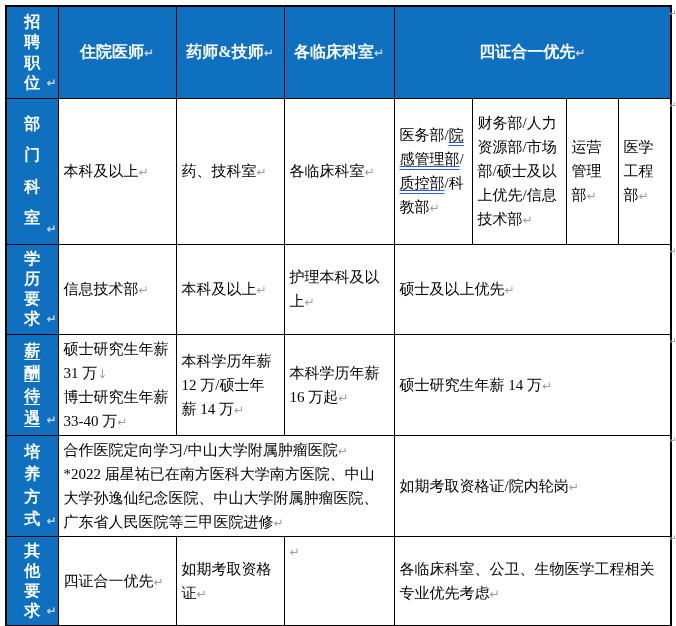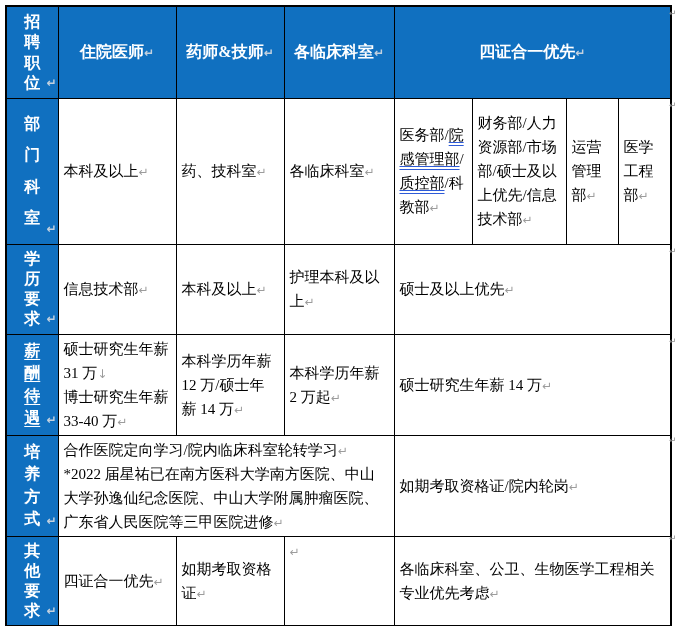"本科学历年薪 2 万起" span { text: 2 -> 16 }
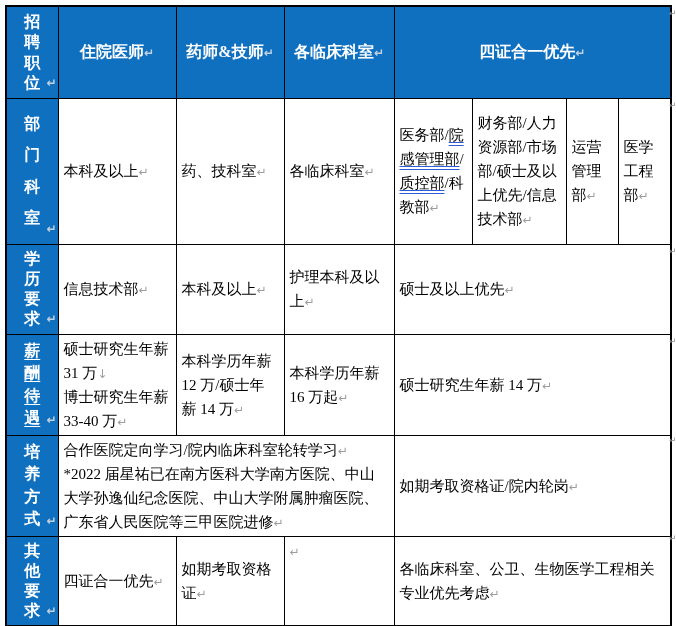"合作医院定向学习/院内临床科室轮转学习" span { text: /院内临床科室轮转学习 -> /中山大学附属肿瘤医院 }
